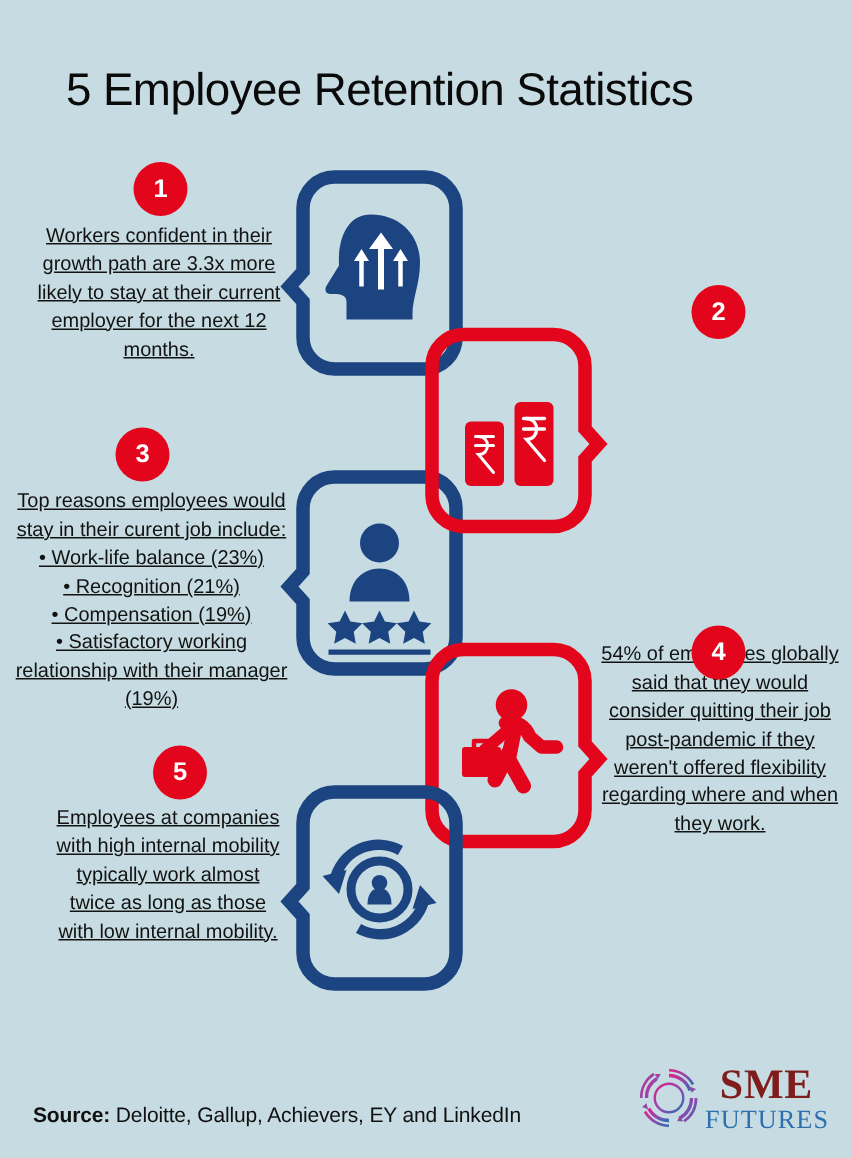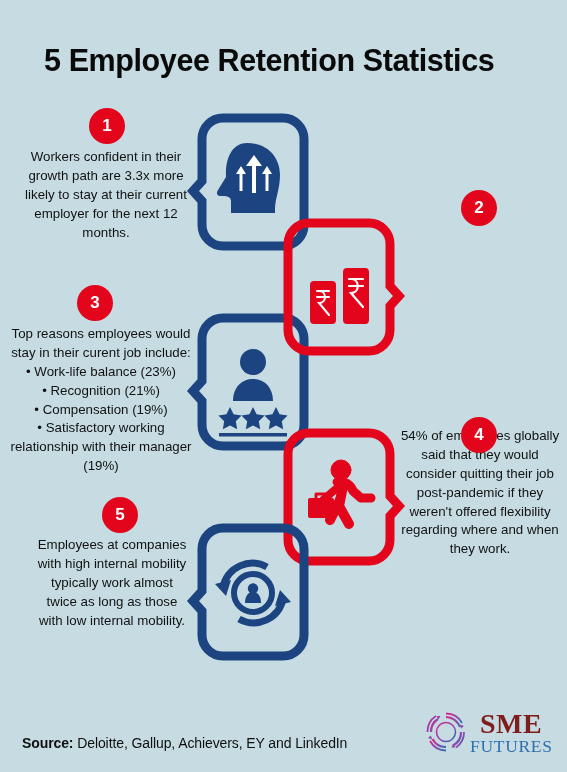"5 Employee Retention Statistics" .title { font-weight: bold -> normal }
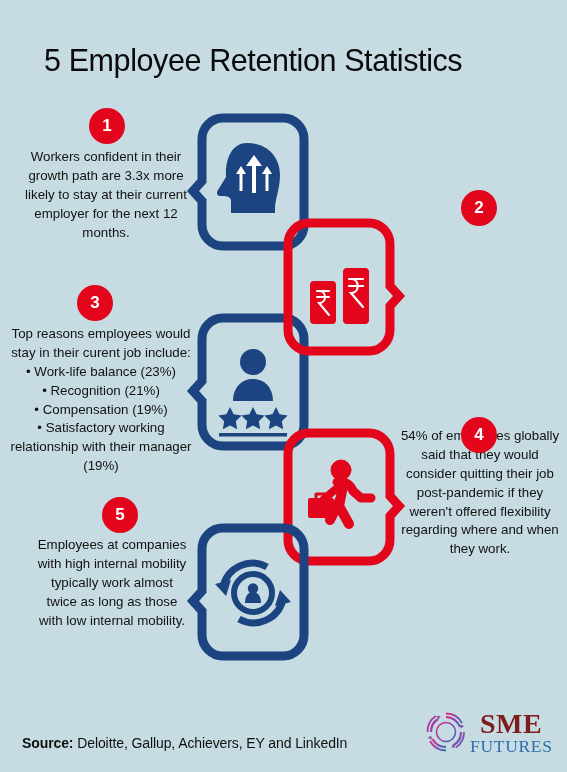"Workers confident in their growth" .stat-text { text-decoration: none -> underline }
